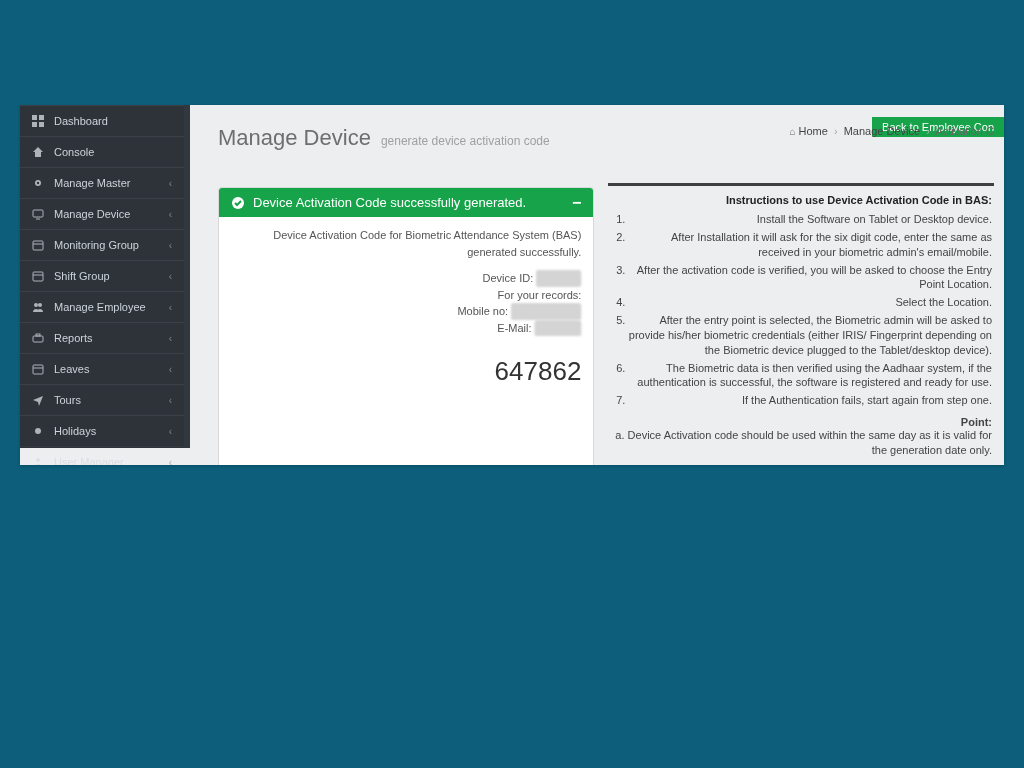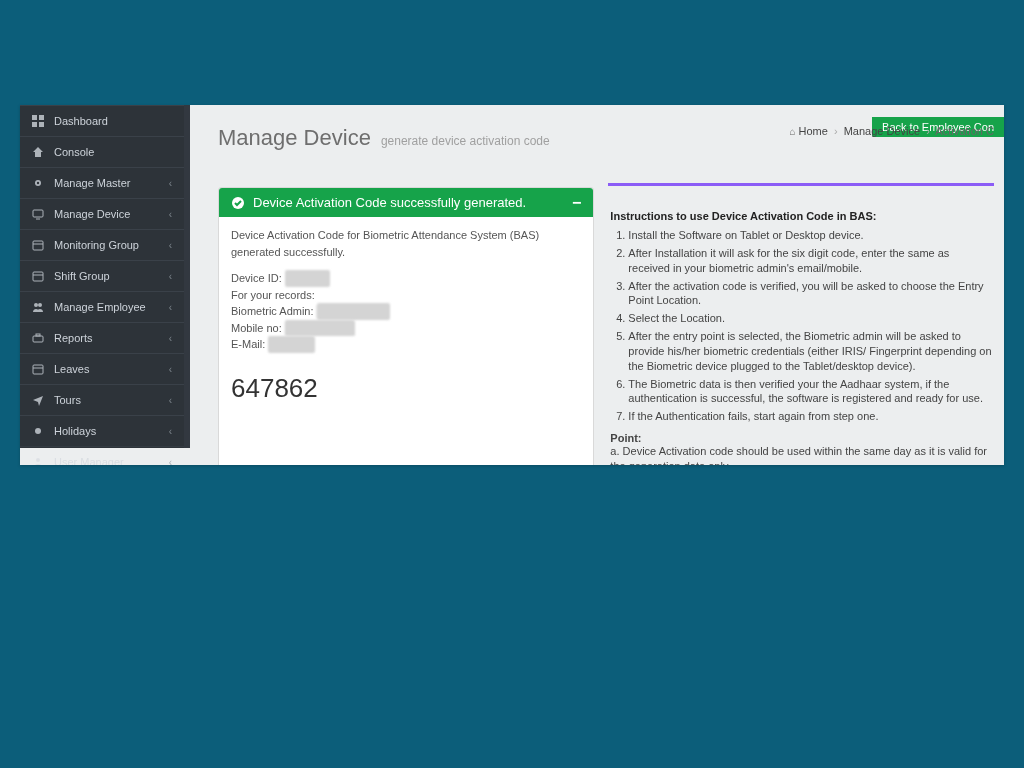"Device Activation Code successfully" .columns { text-align: none -> right }
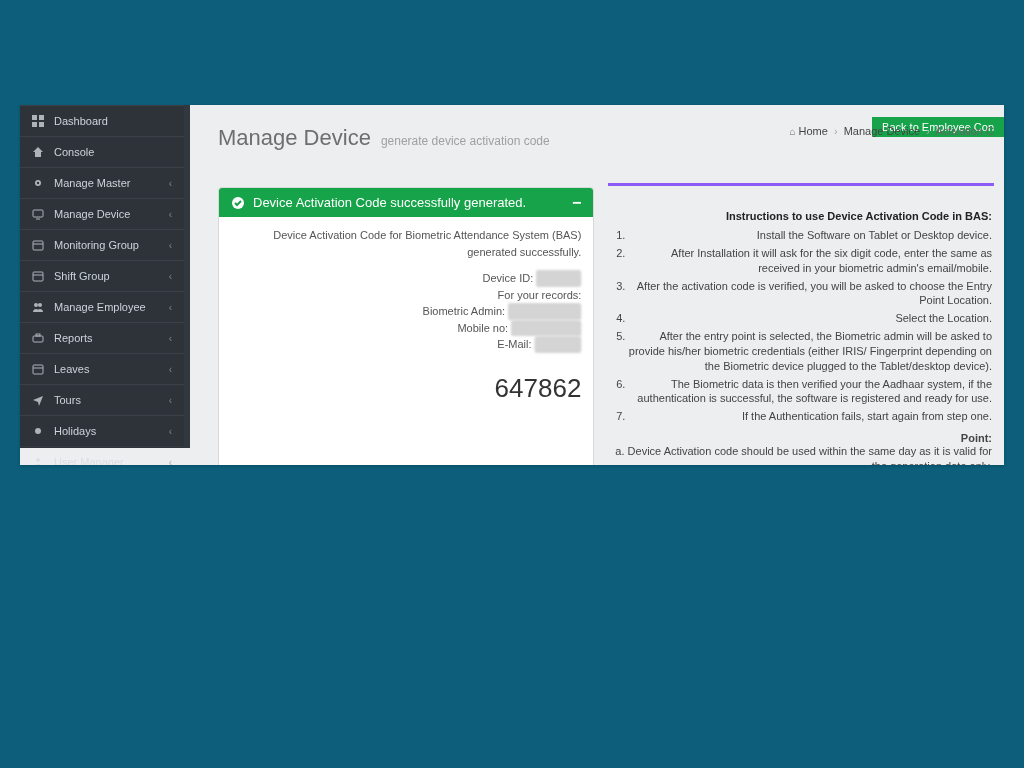"Instructions to use Device Activation" .instructions { border-top: 3px solid #8b5cf6 -> 3px solid #404040; padding: 20px 2px -> 4px 2px }
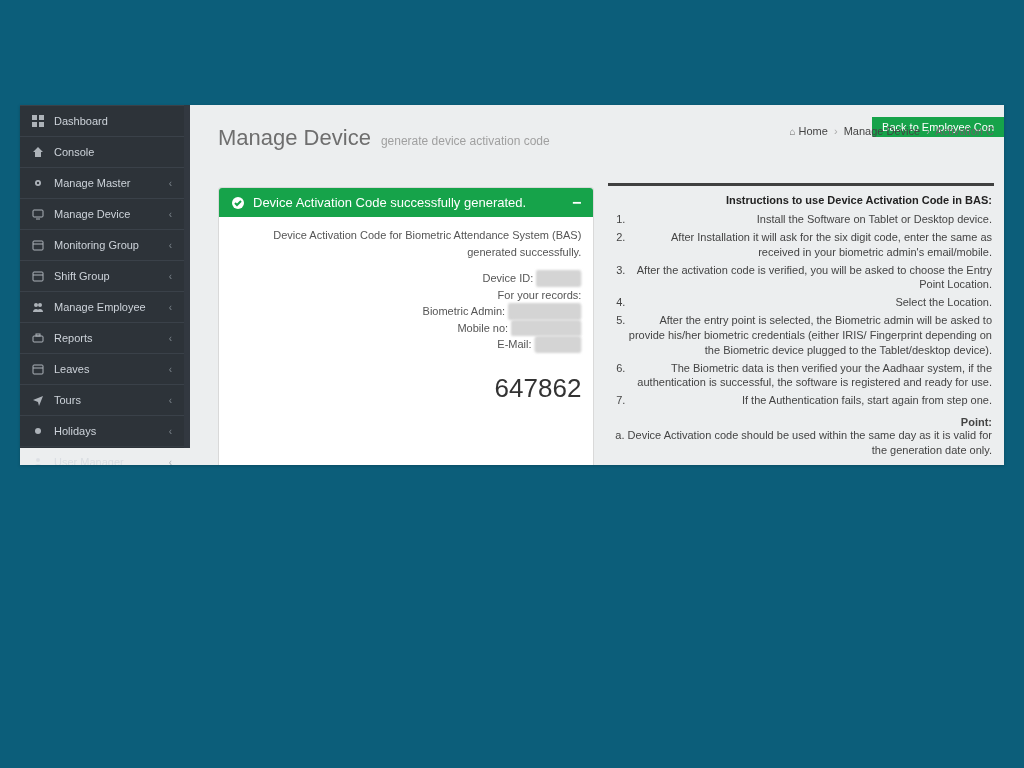"Biometric Admin:" span.lbl { html: <span><span>Biometric Admin:</span> <span>██████ ███</span></span> -> none }
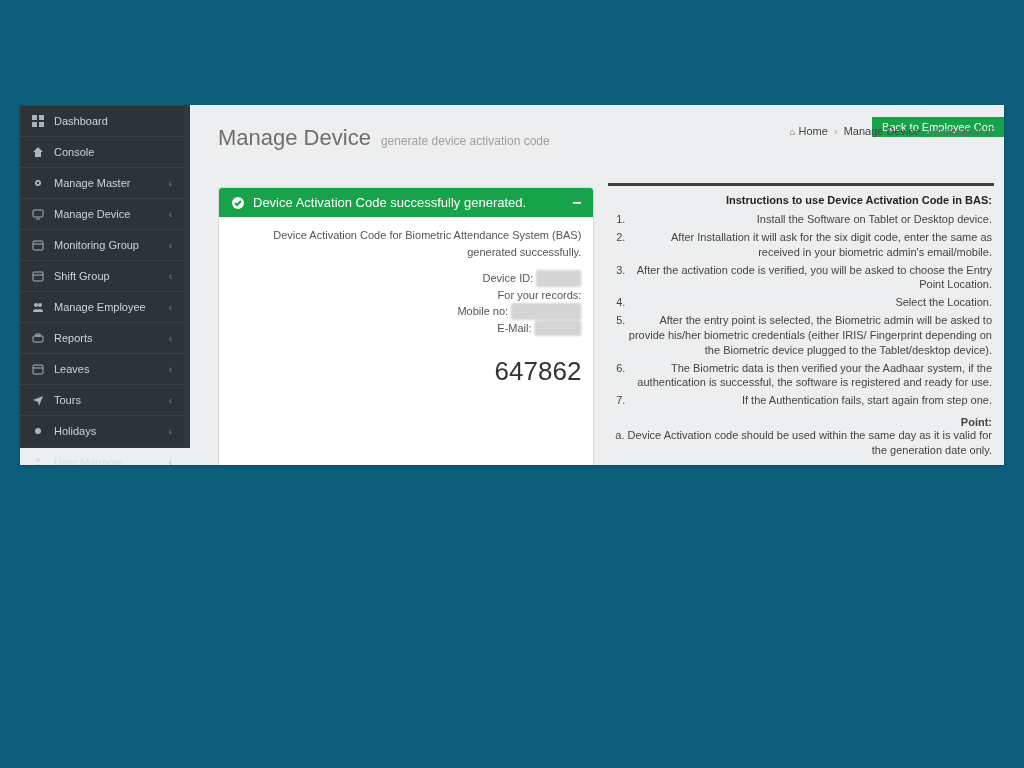"The Biometric data is then" li { text: your -> using }
